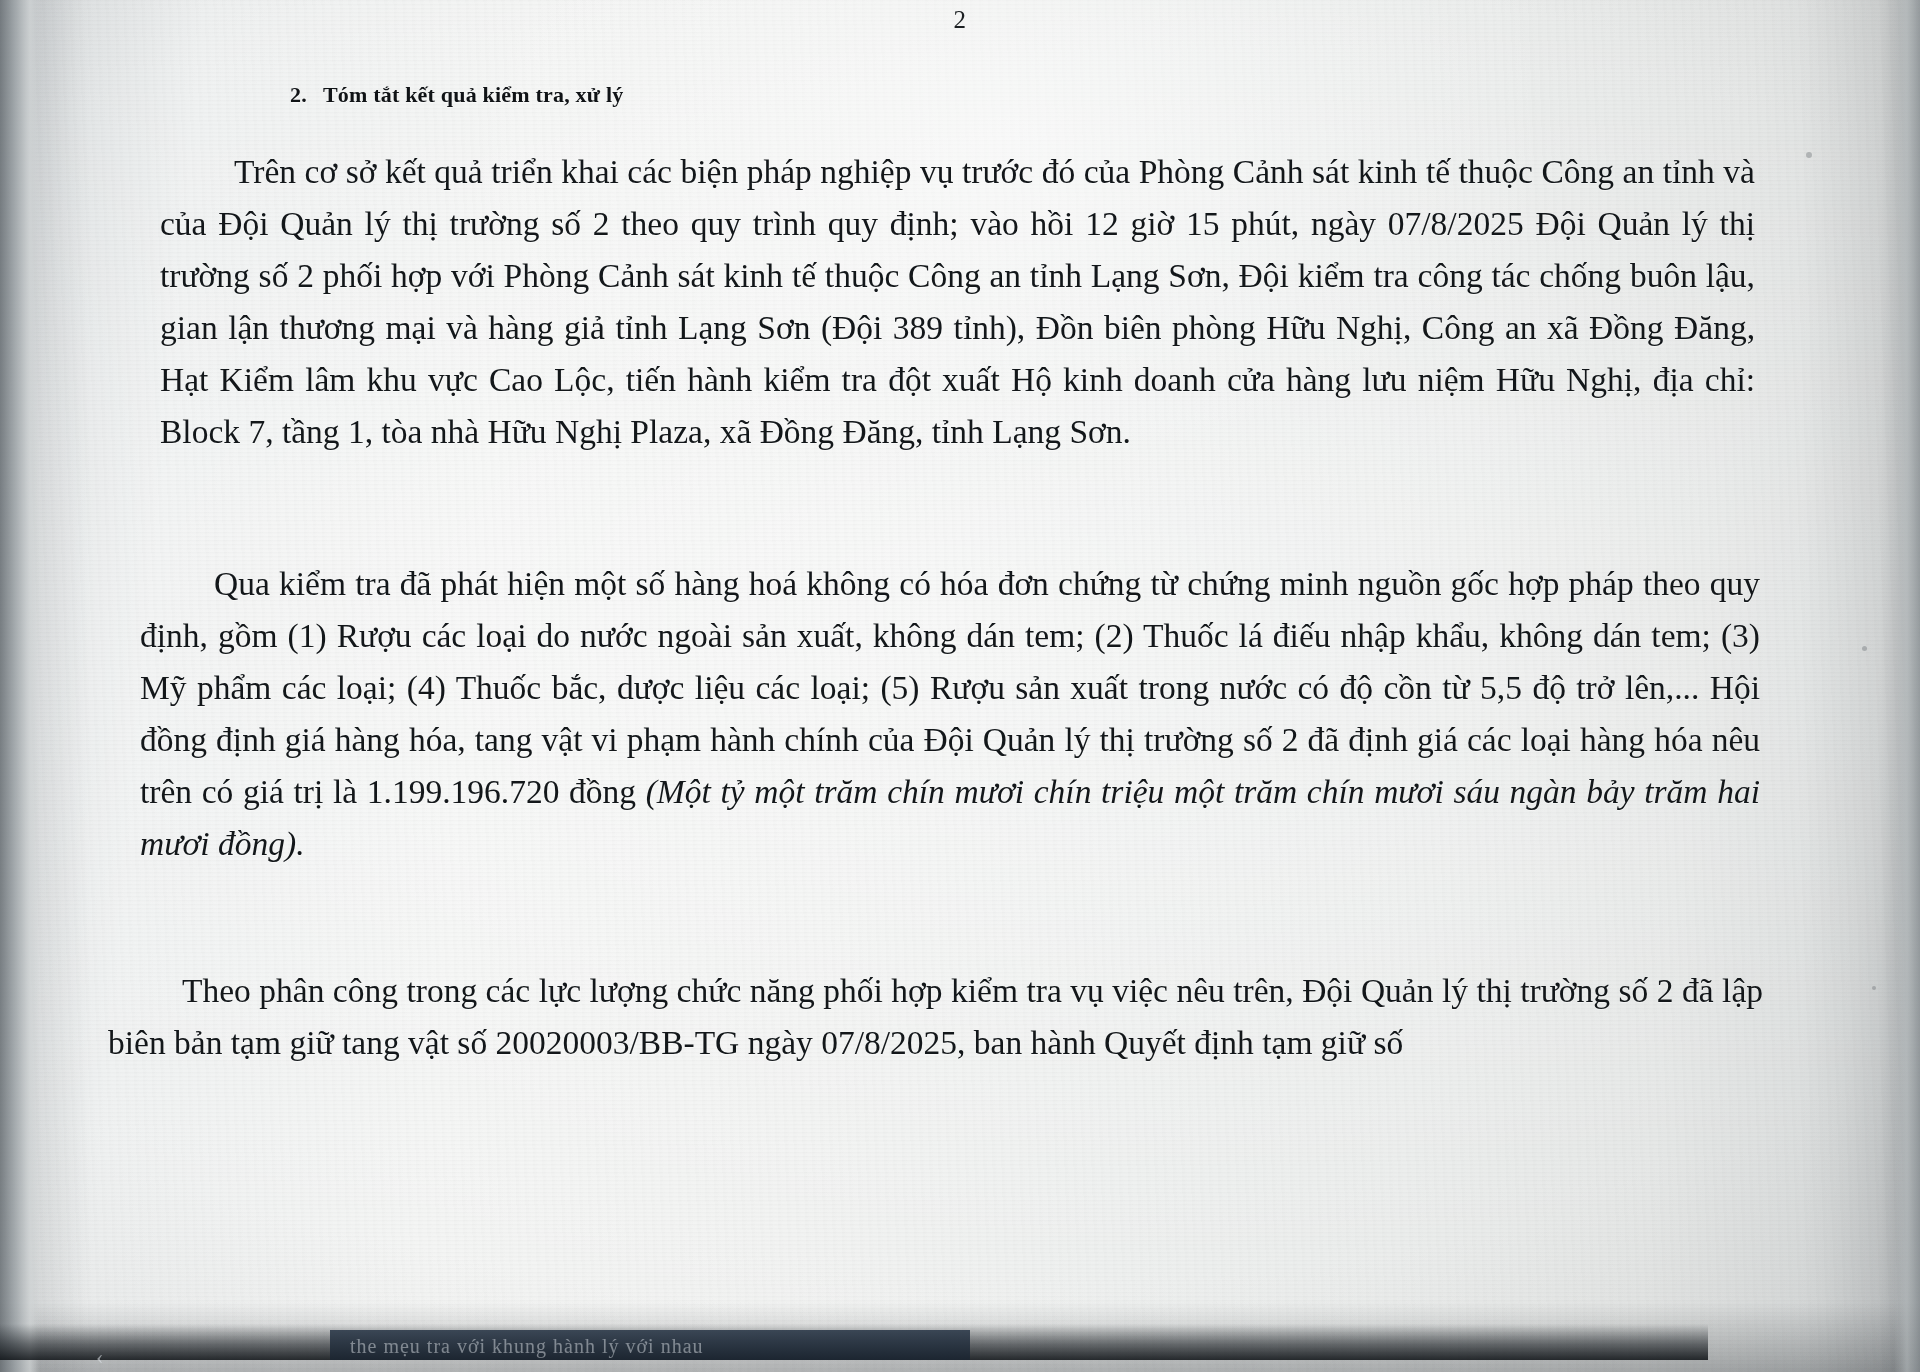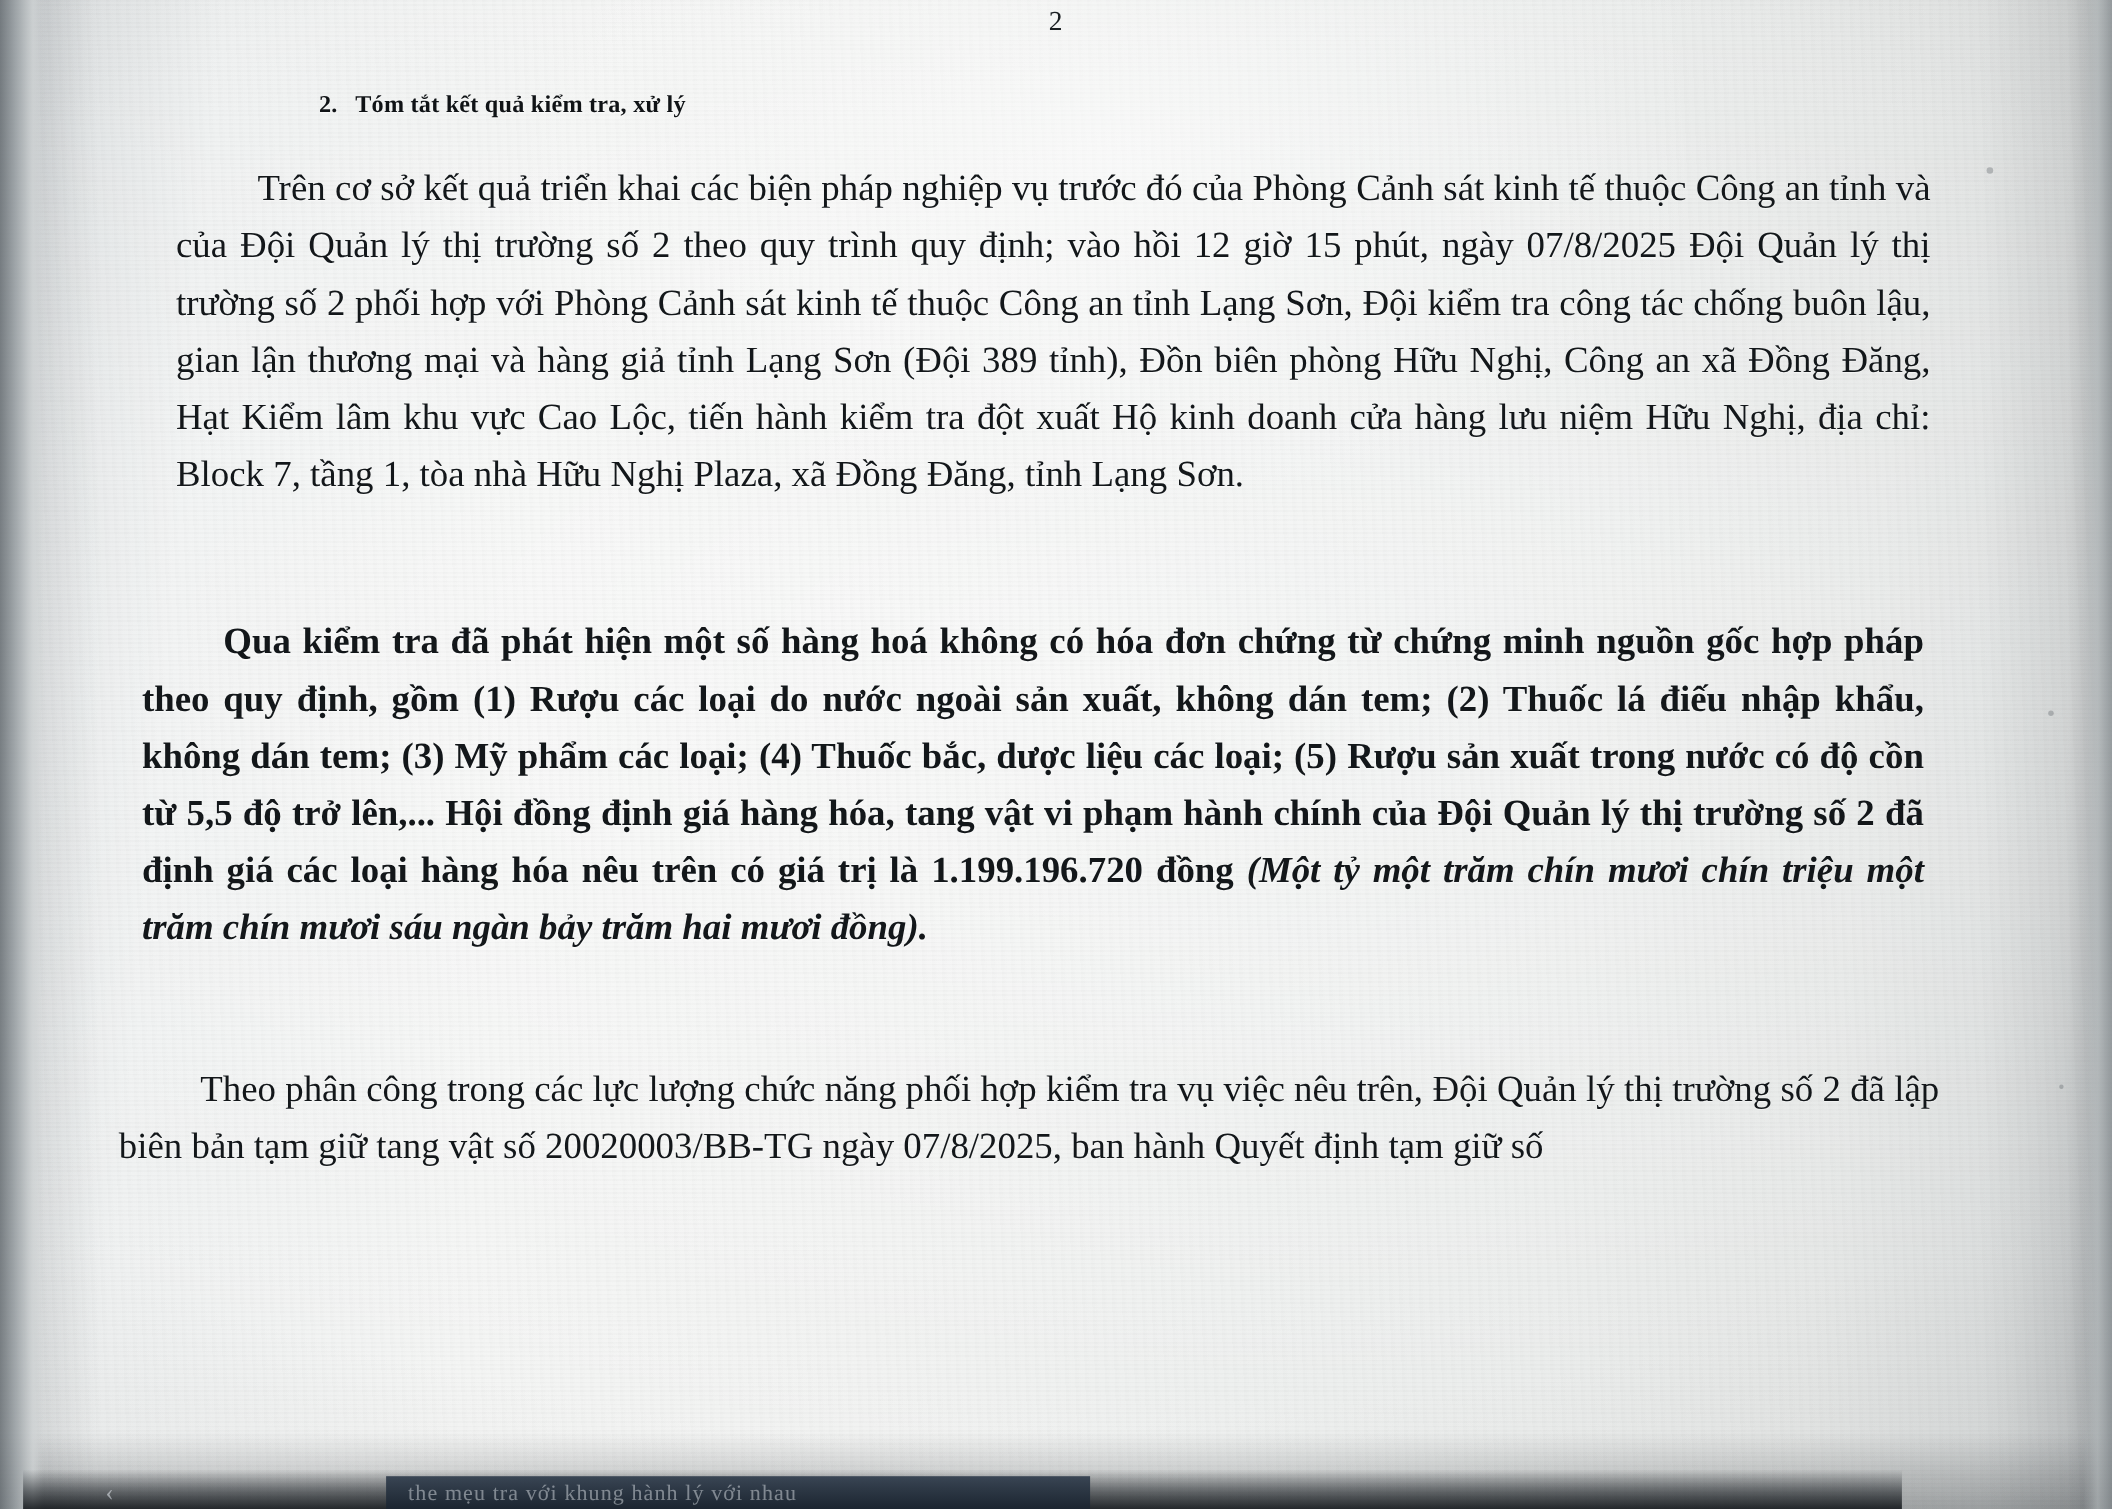"Qua kiểm tra đã phát" .p2 { font-weight: bold -> none; left: 129px -> 140px }
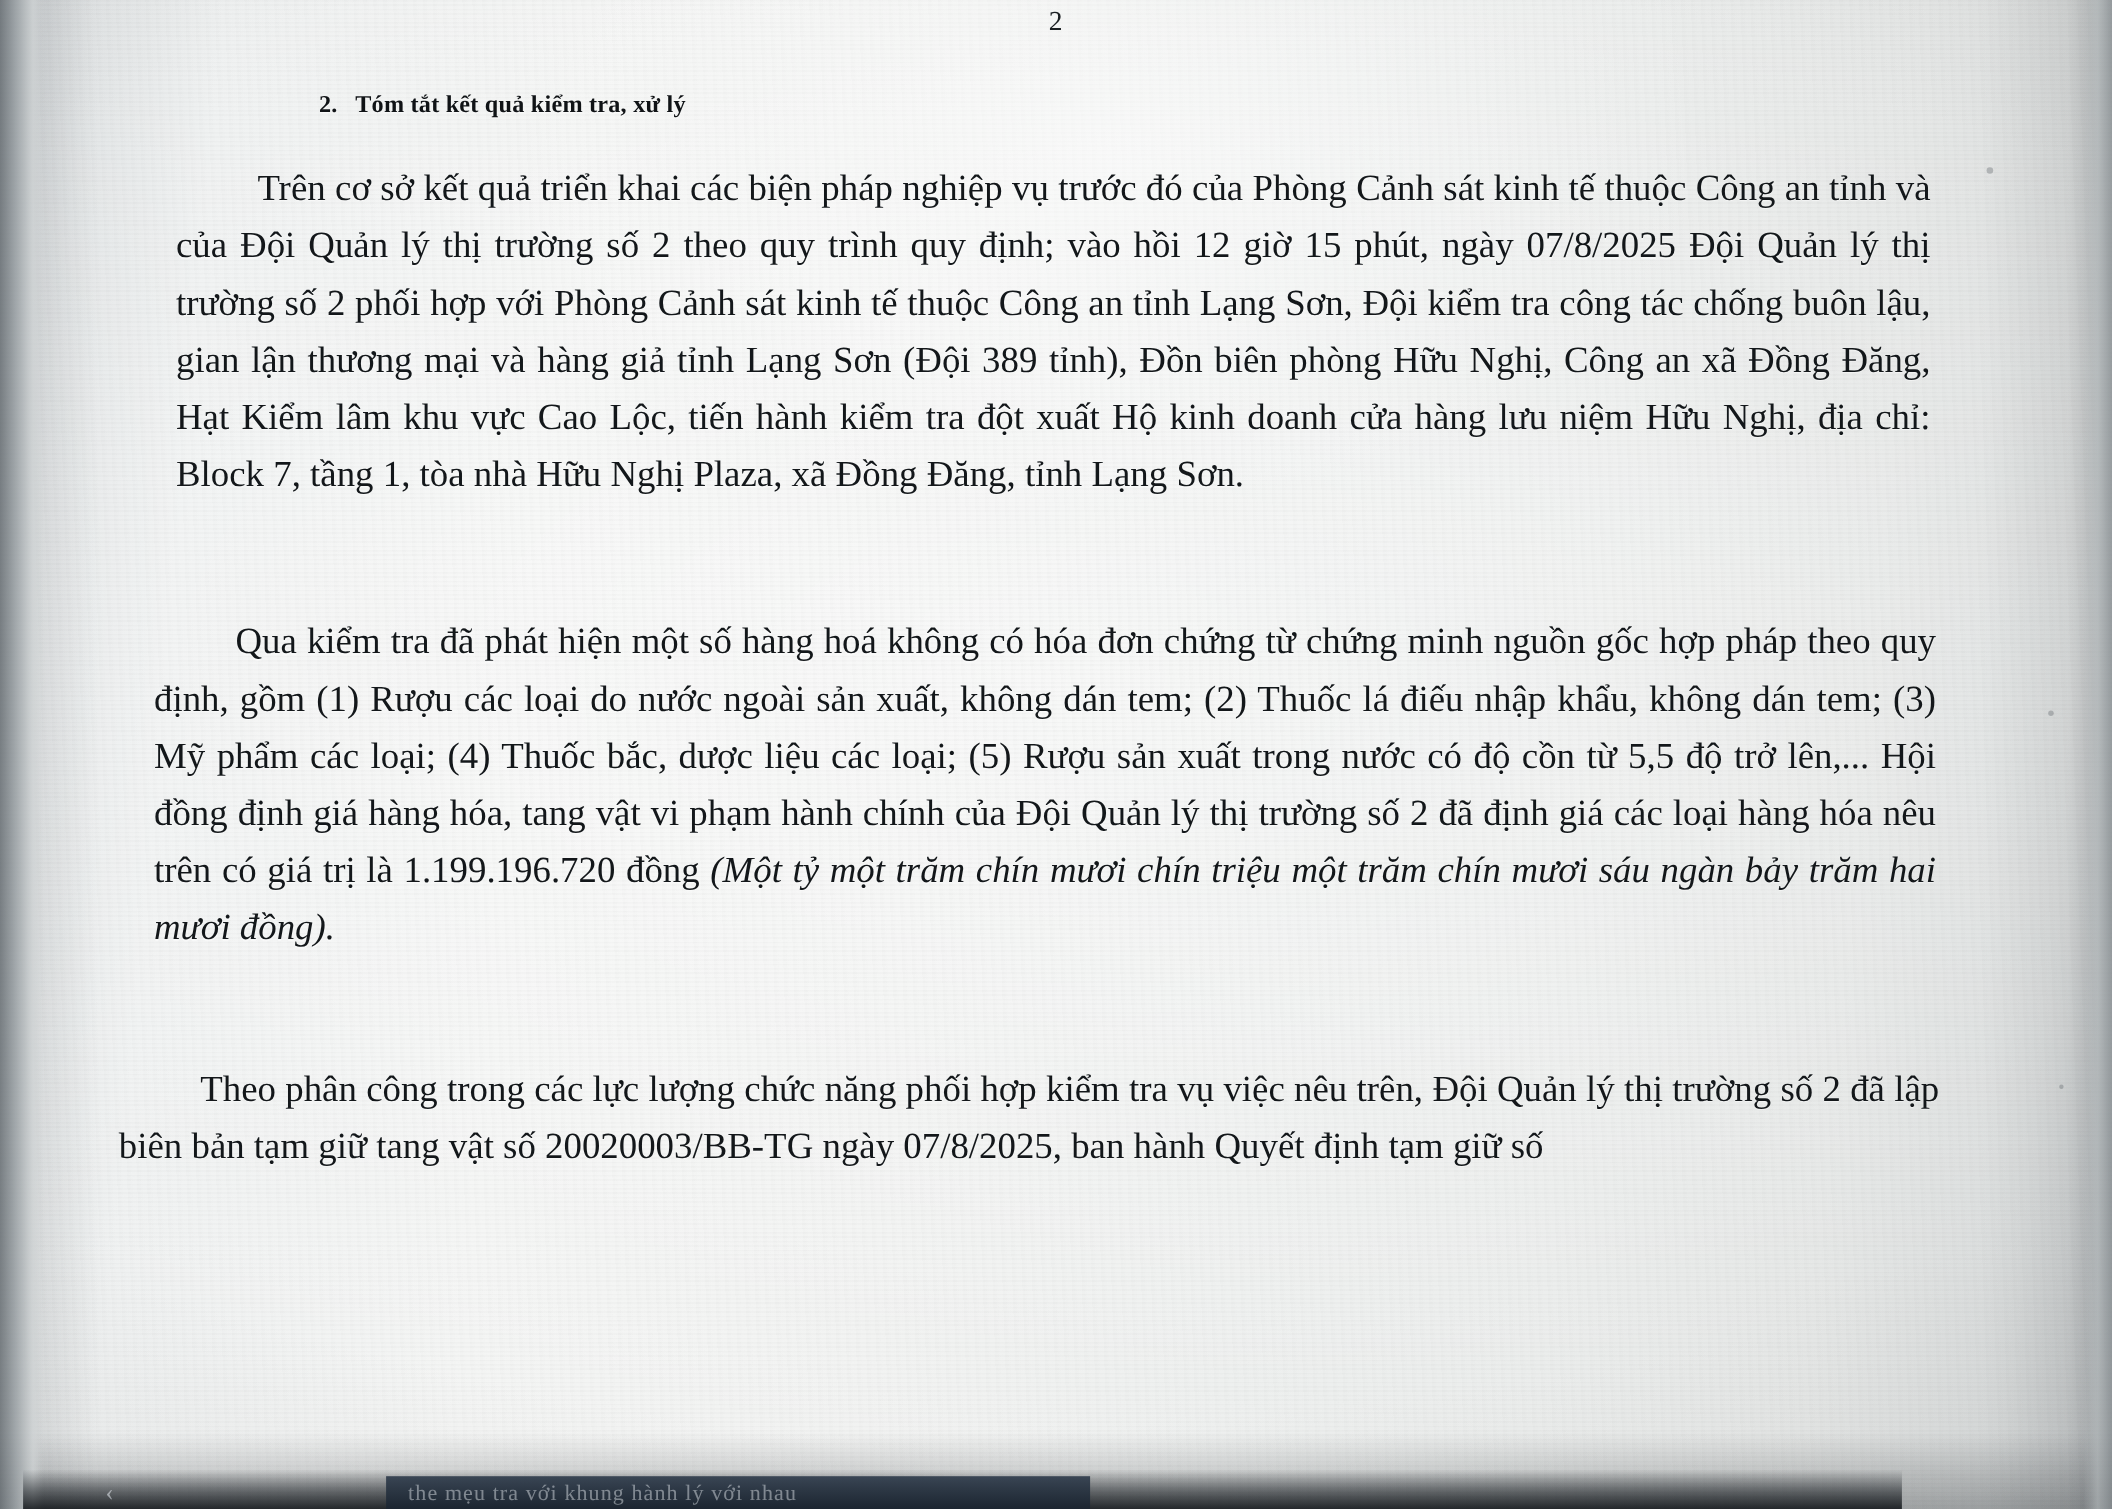"the mẹu tra với khung" .bottom-strip { bottom: 0 -> 12px; margin-left: 21px -> none }
